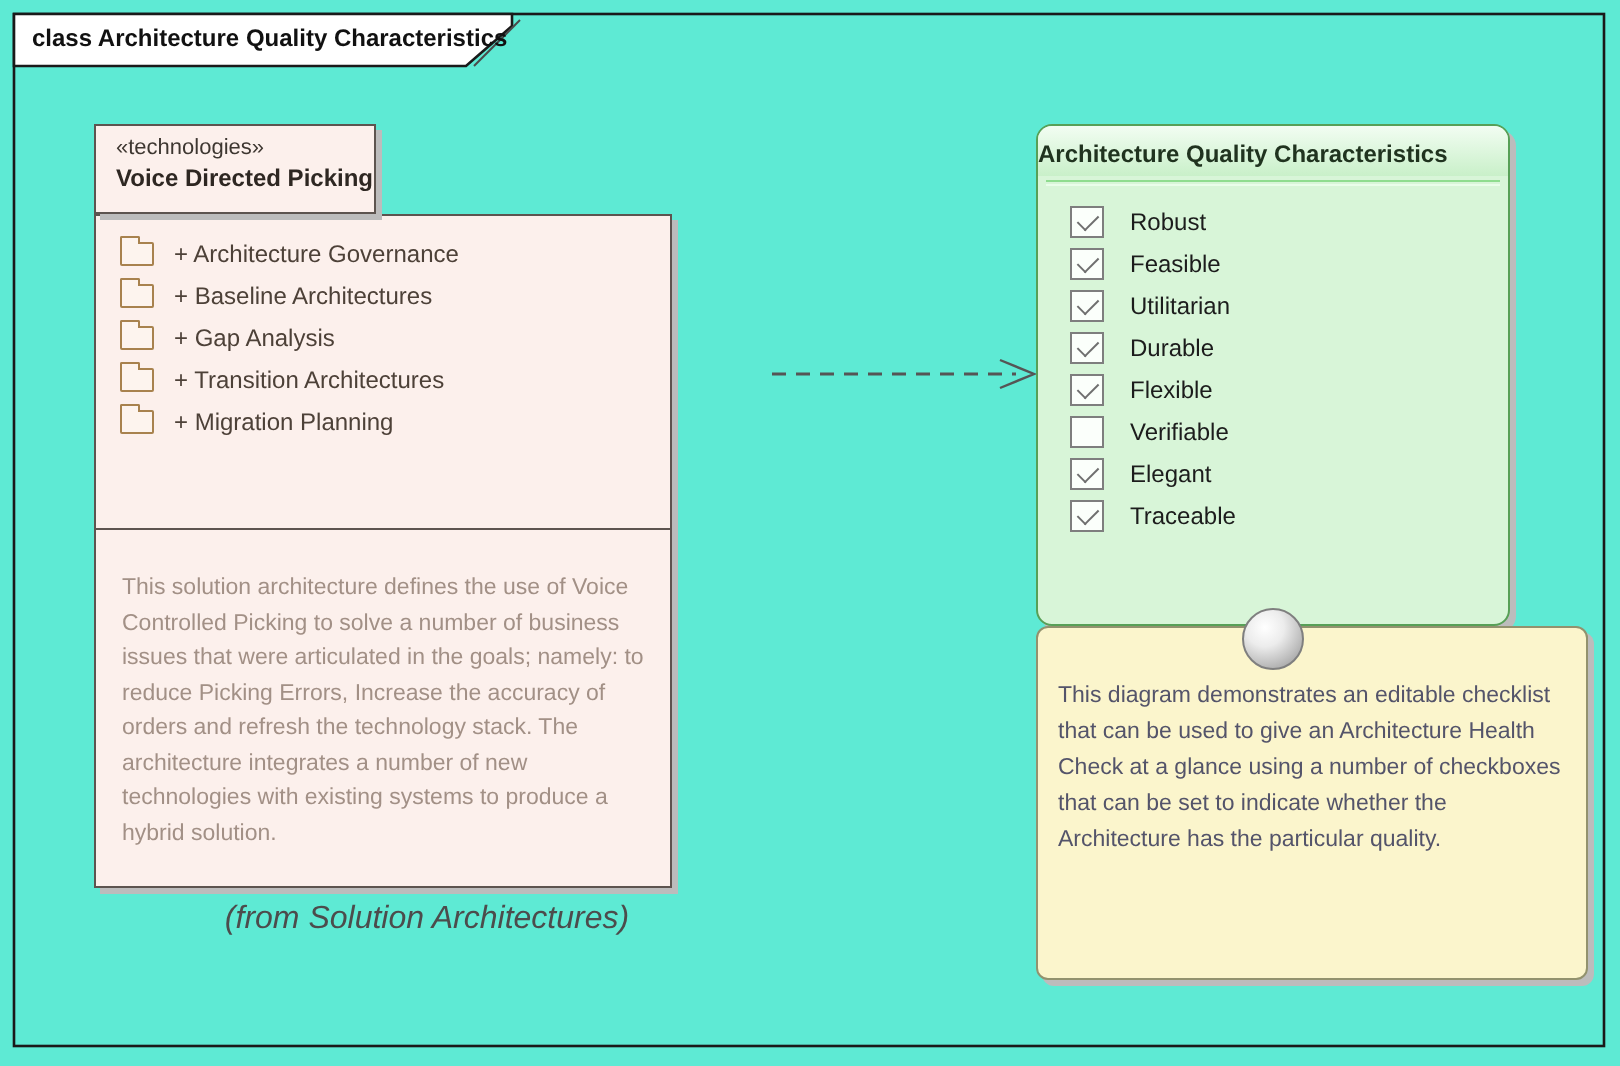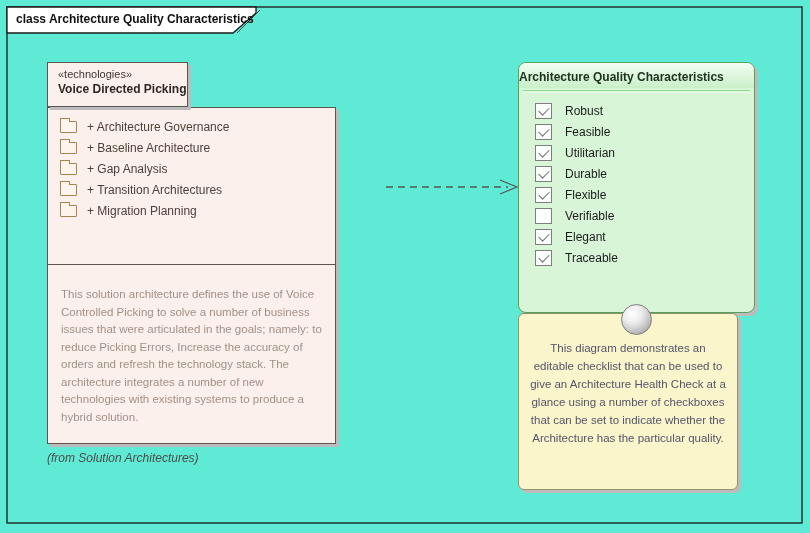"+ Baseline Architecture" span.pkg-item-label { text: Architecture -> Architectures }
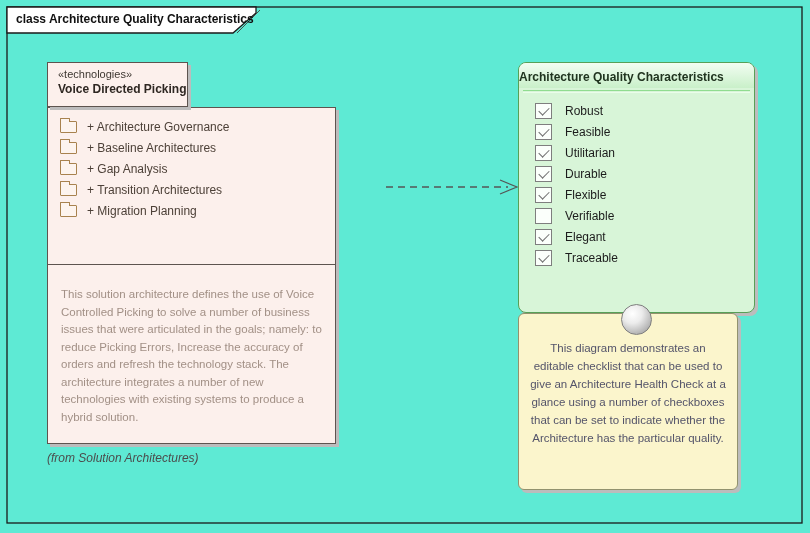"This diagram demonstrates an editable" .note { text-align: center -> none; width: 220px -> 276px }
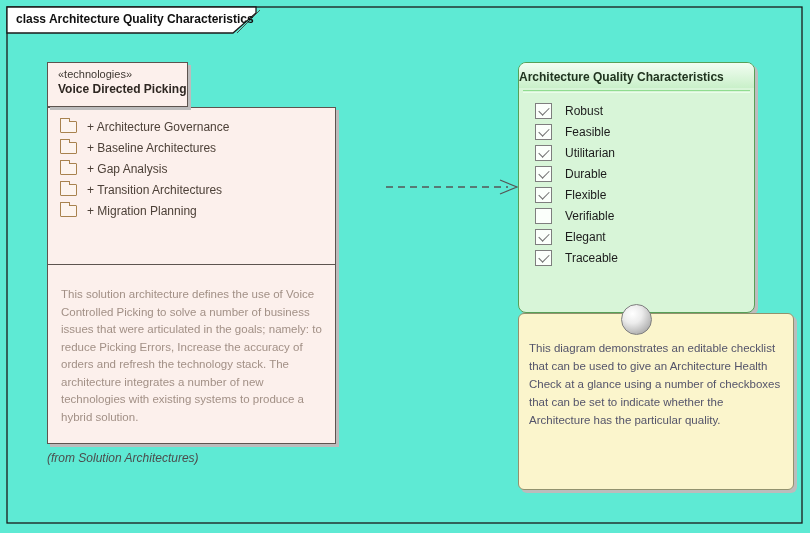"(from Solution Architectures)" .from-label { font-size: 12px -> 16px; text-align: left -> center }
